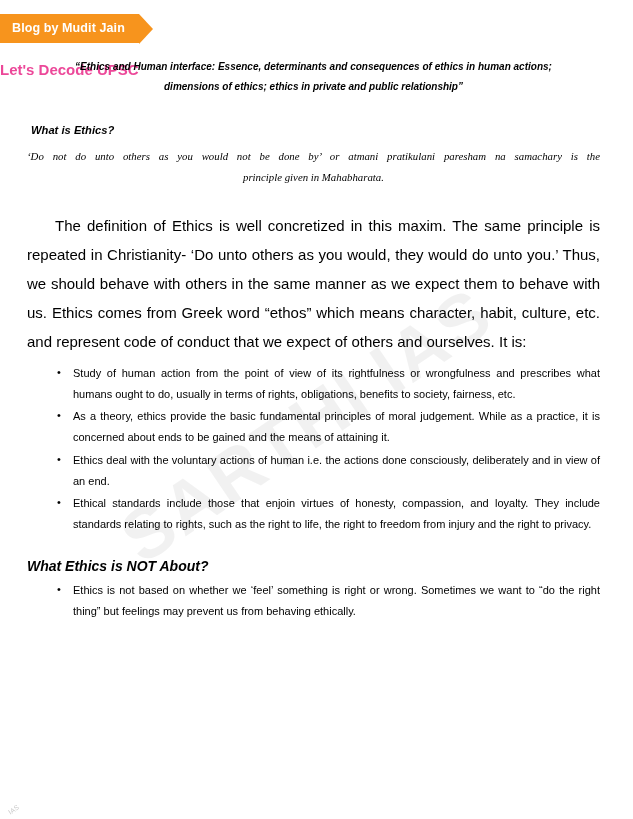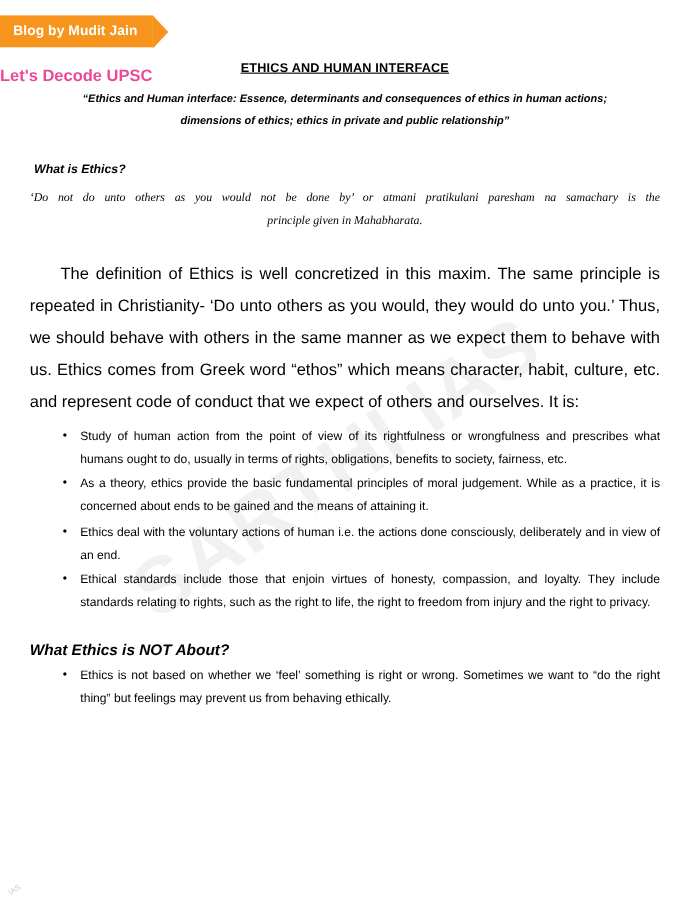"ETHICS AND HUMAN INTERFACE" div.doc-title { html: <div>ETHICS AND HUMAN INTERFACE</div> -> none }
